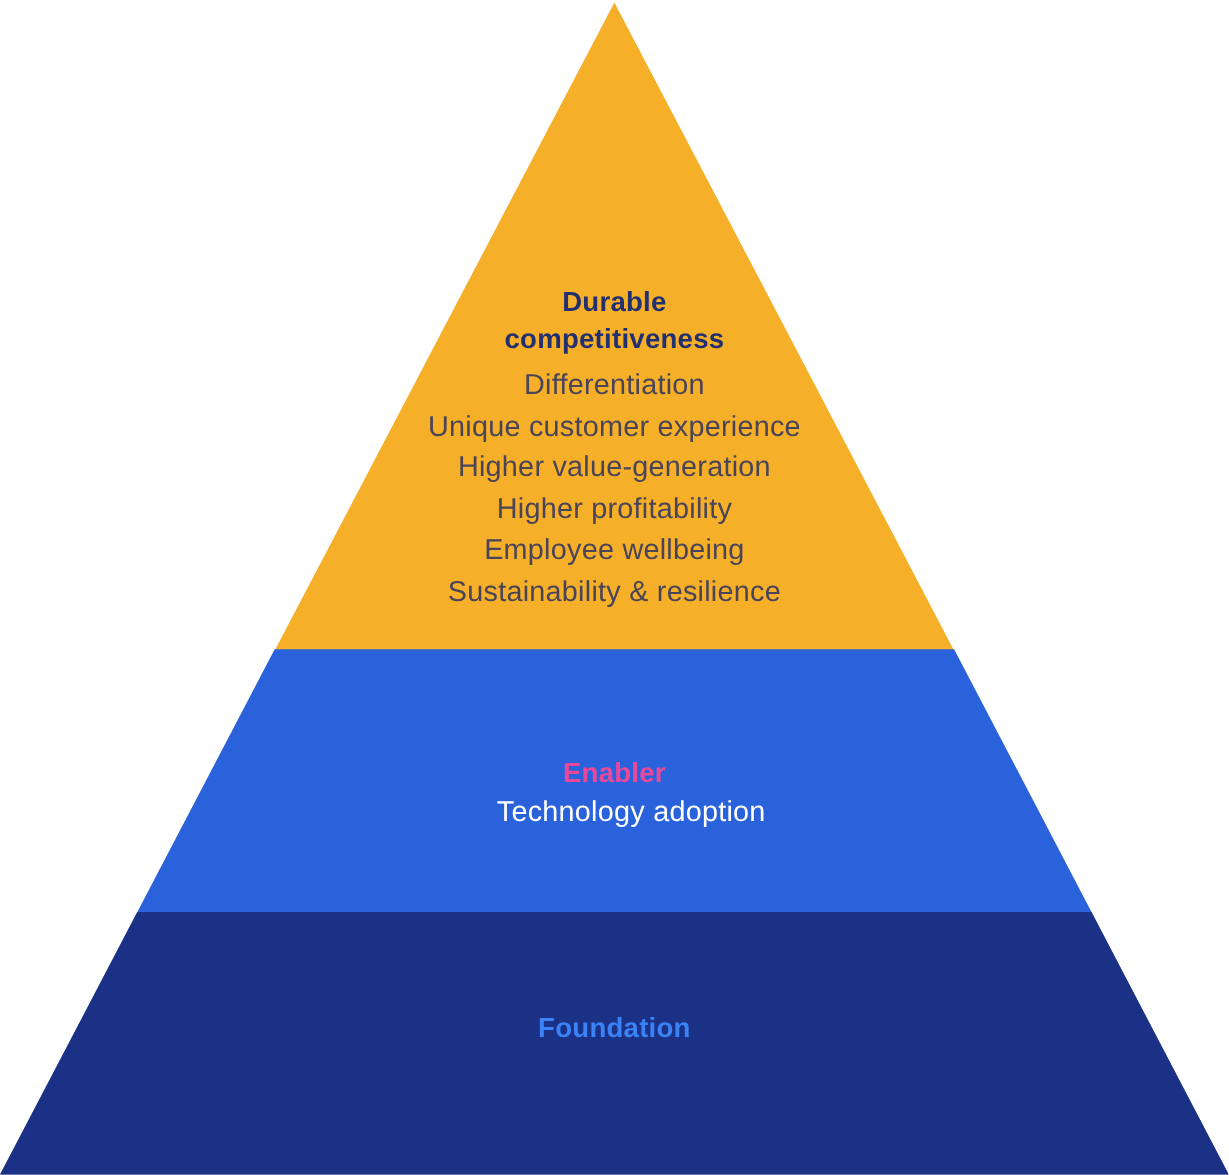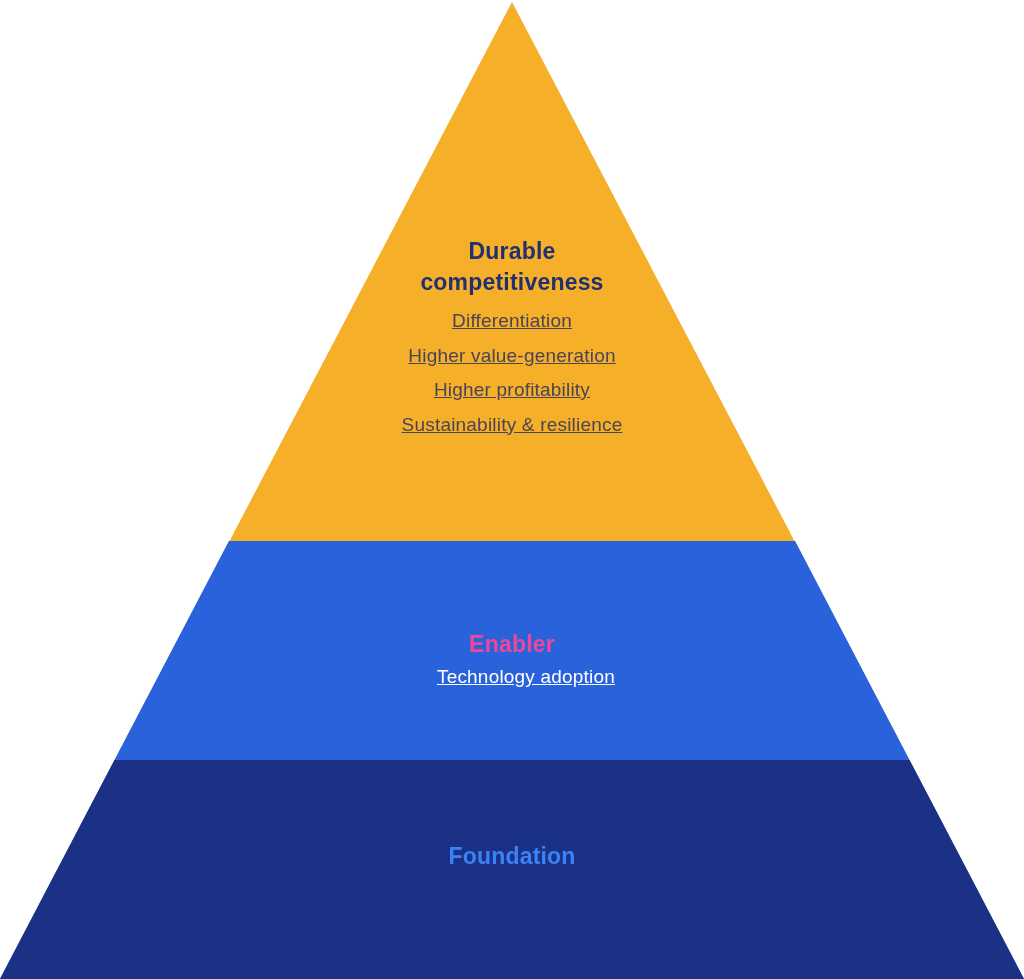"Differentiation" .tier-item { font-size: 19px -> 24px; text-decoration: underline -> none }
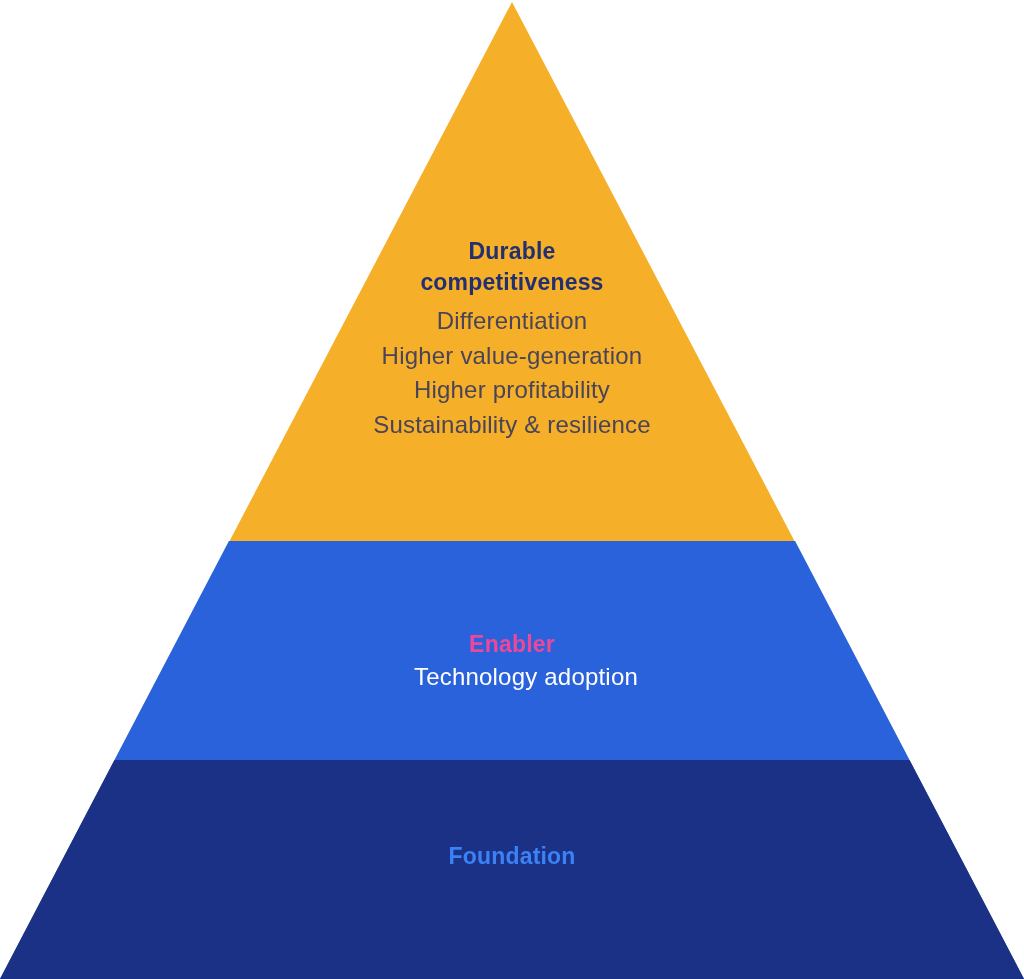"Unique customer experience" div.tier-item { html: none -> <div>Unique customer experience</div> }
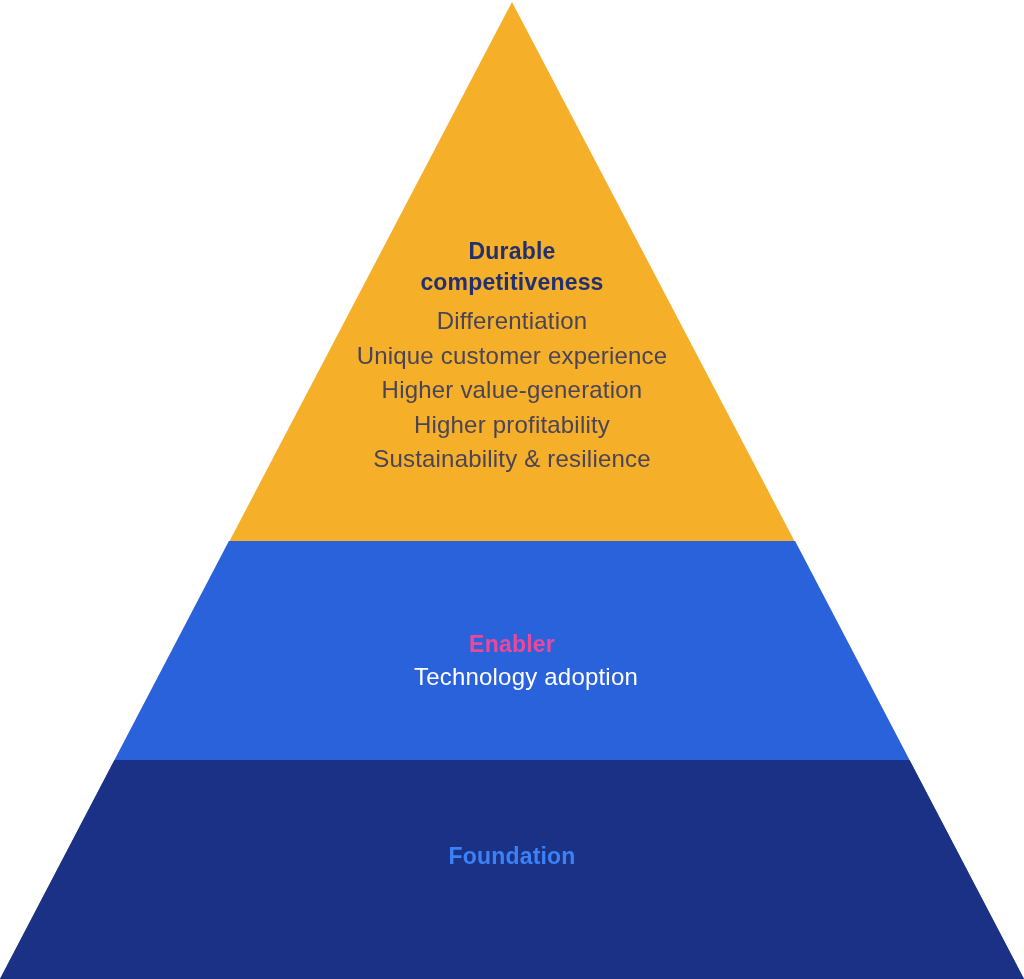"Employee wellbeing" div.tier-item { html: none -> <div>Employee wellbeing</div> }
